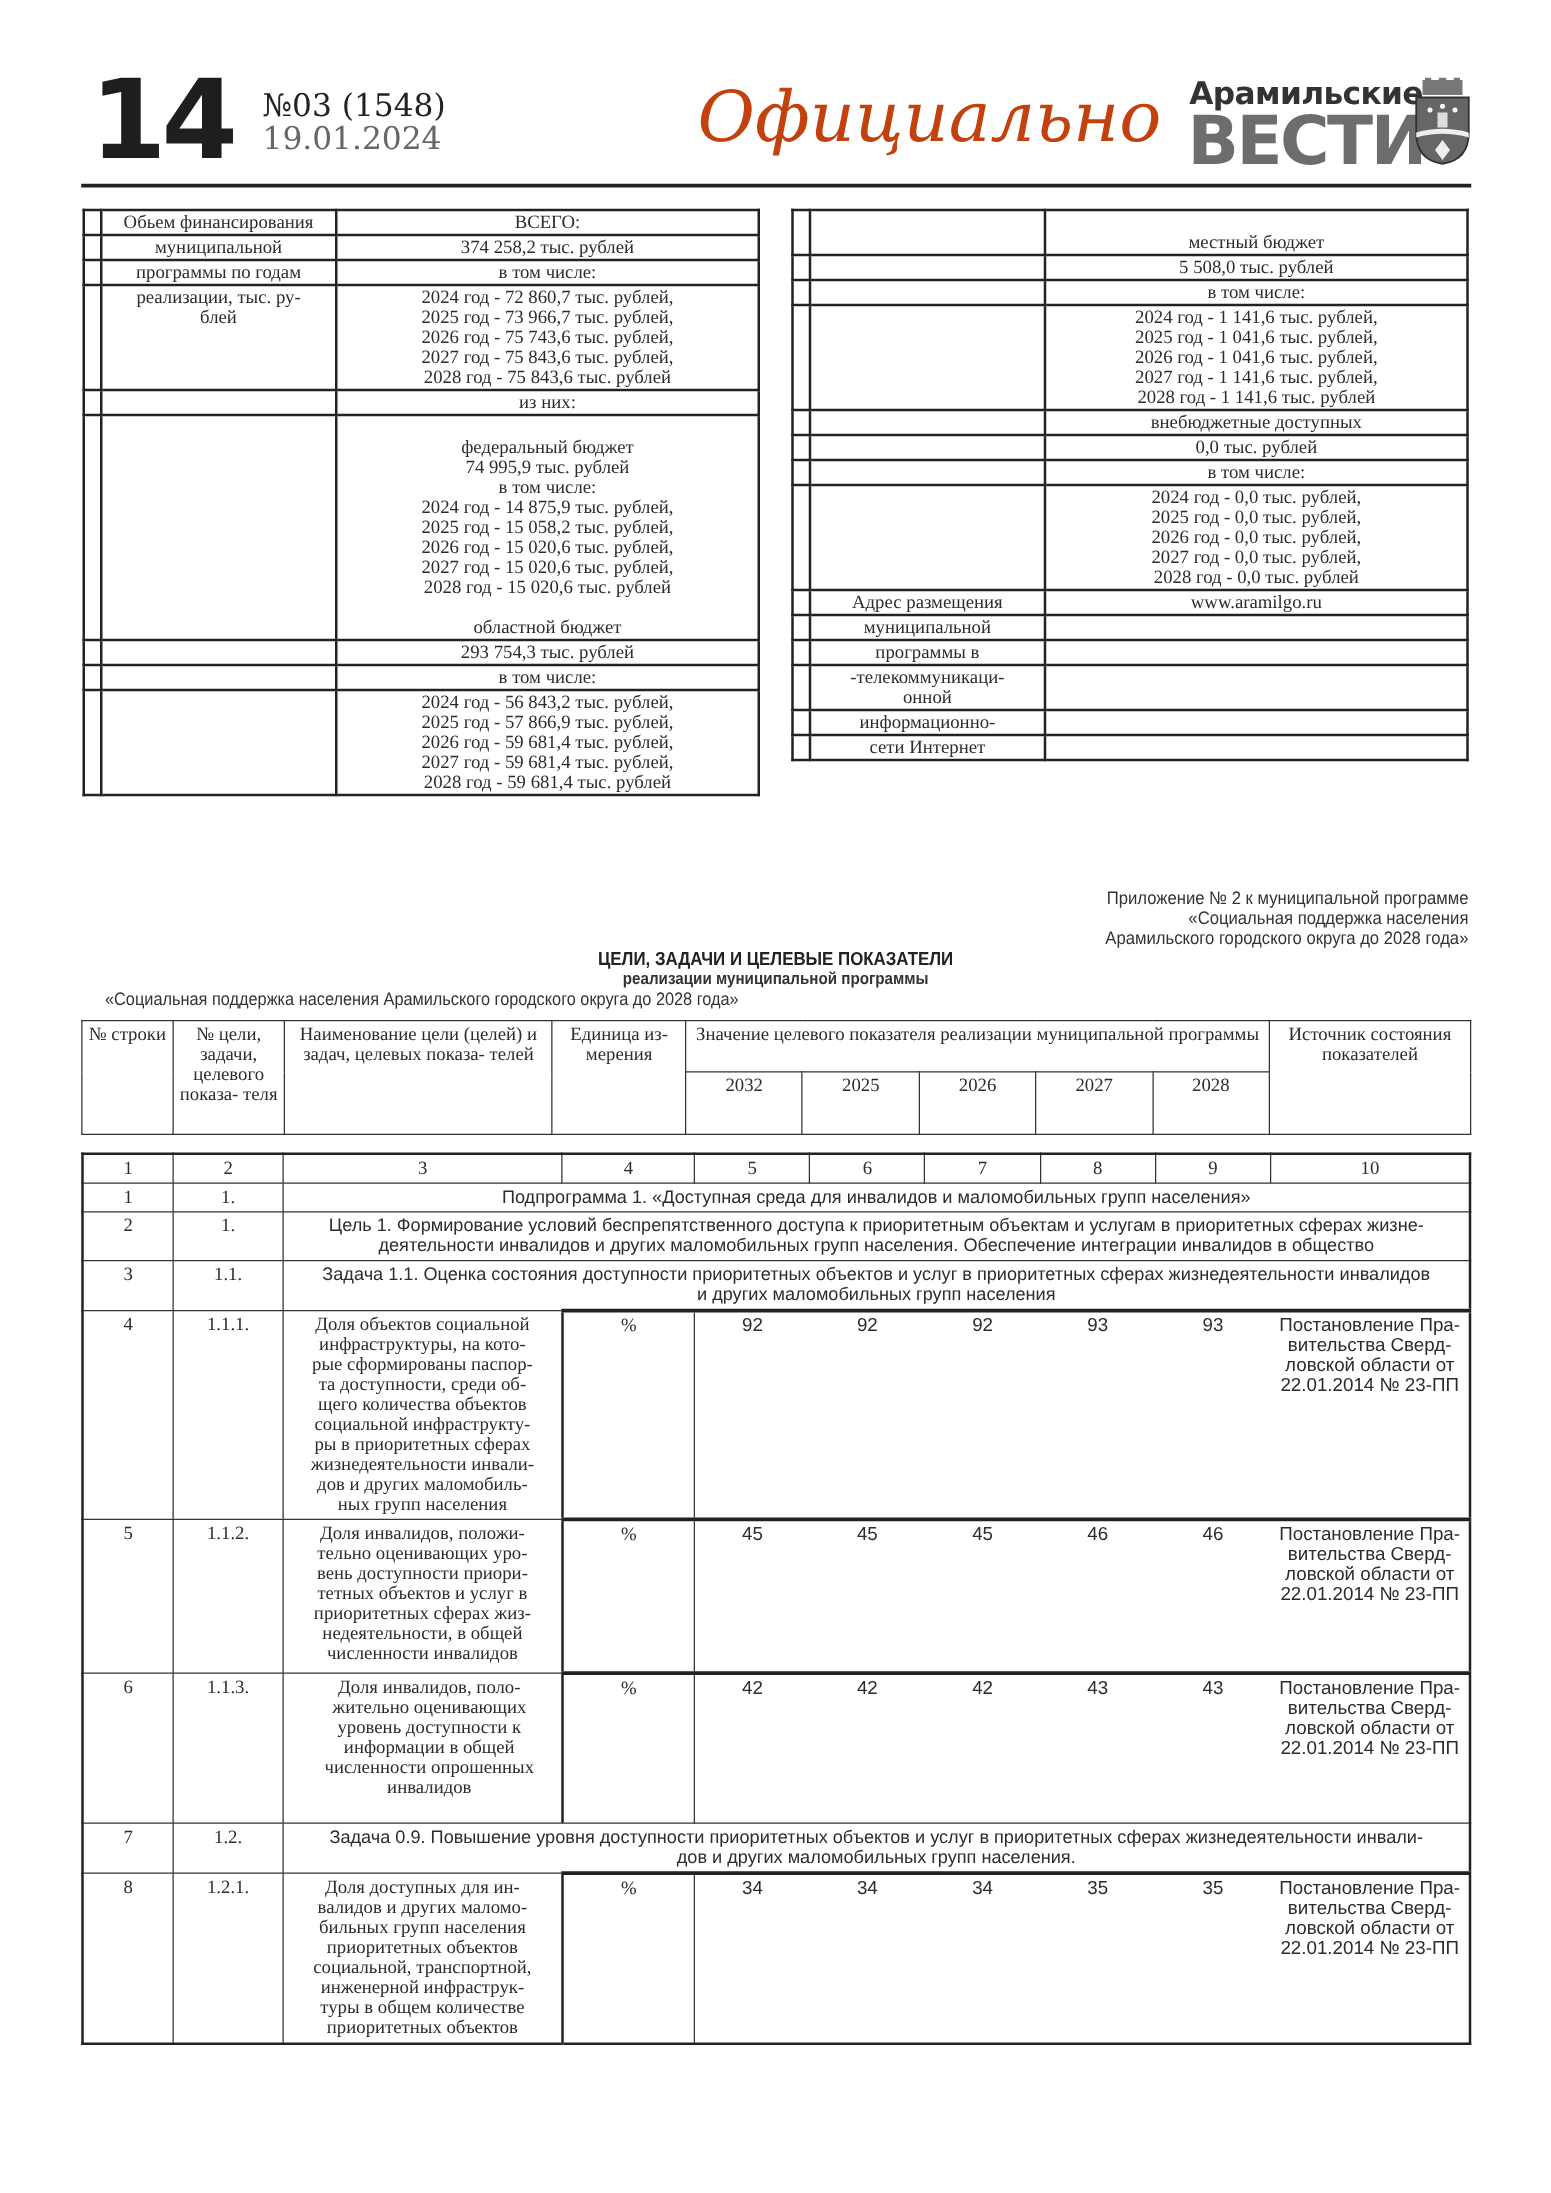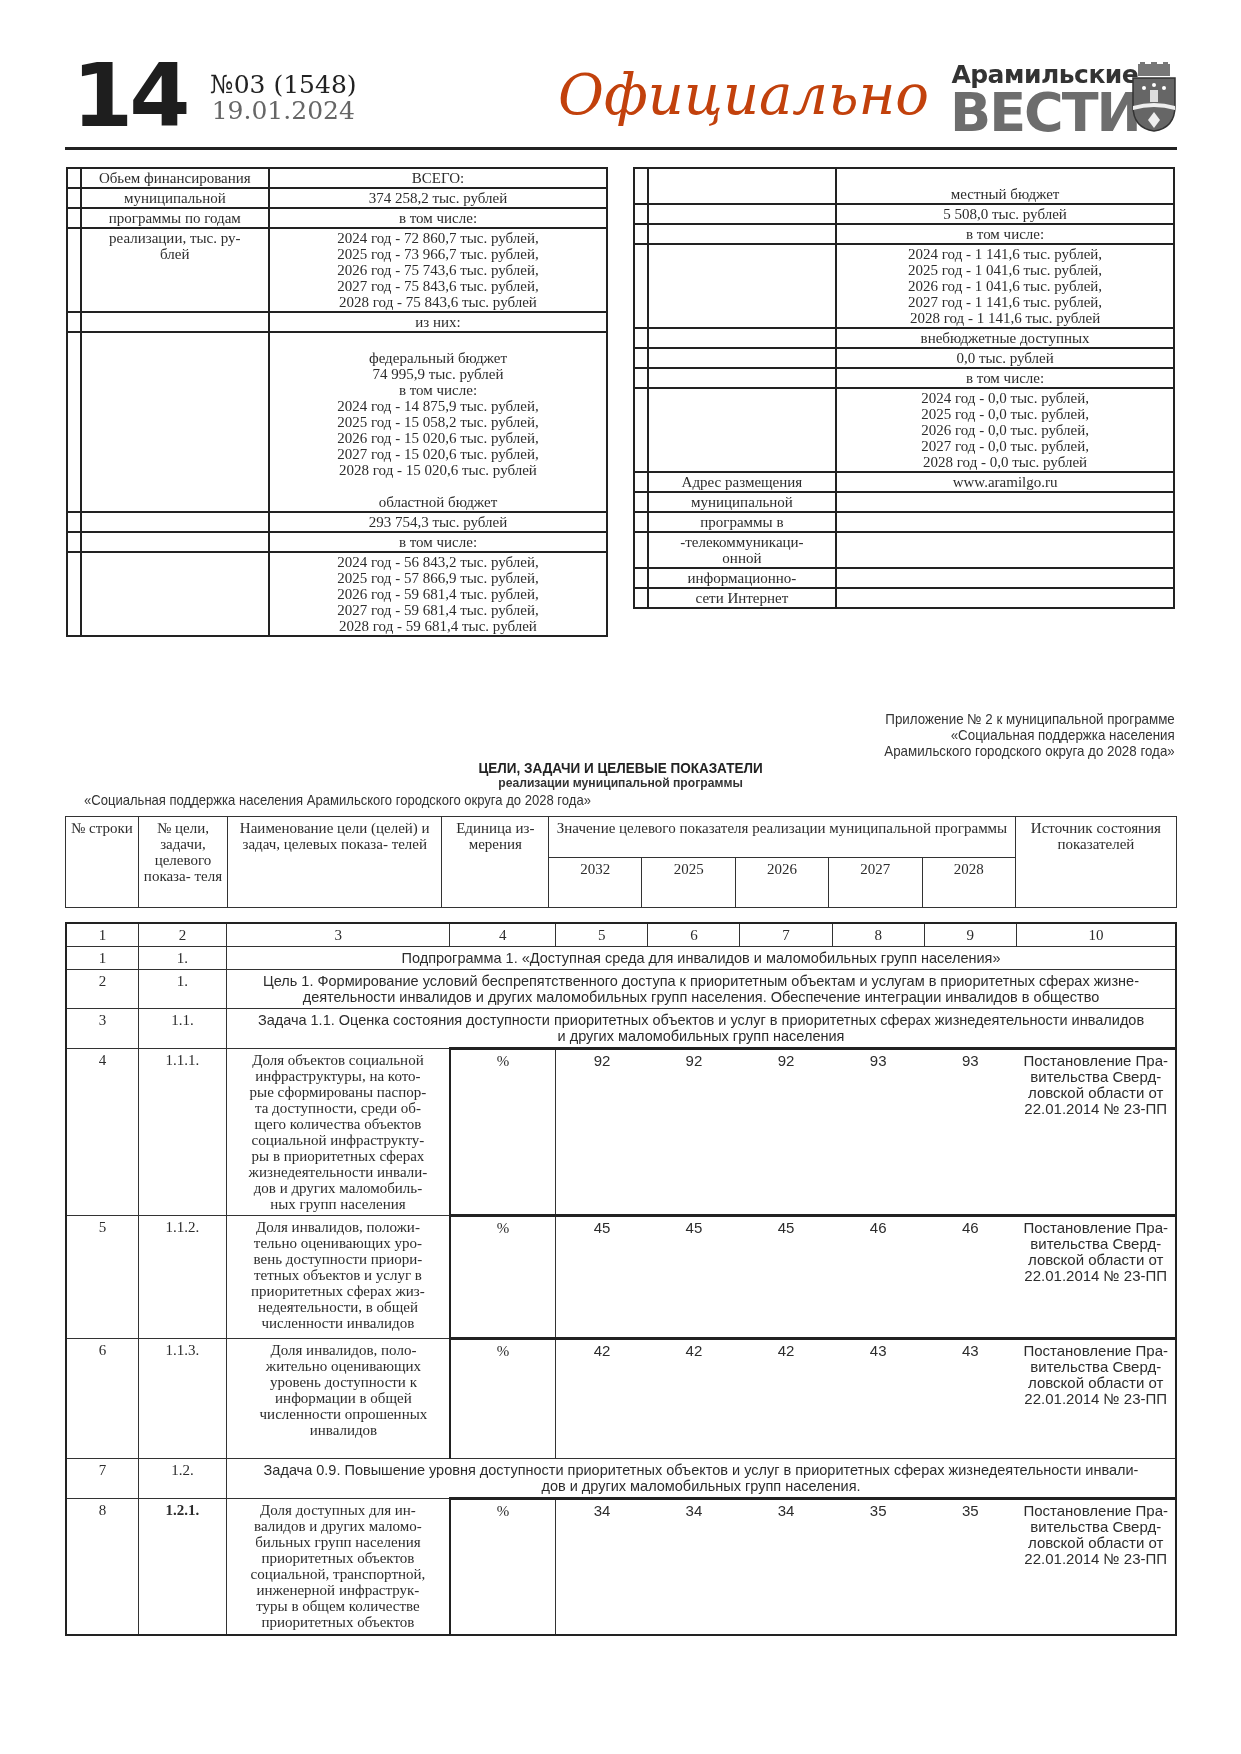"№03 (1548)" .issue { text-align: center -> none }
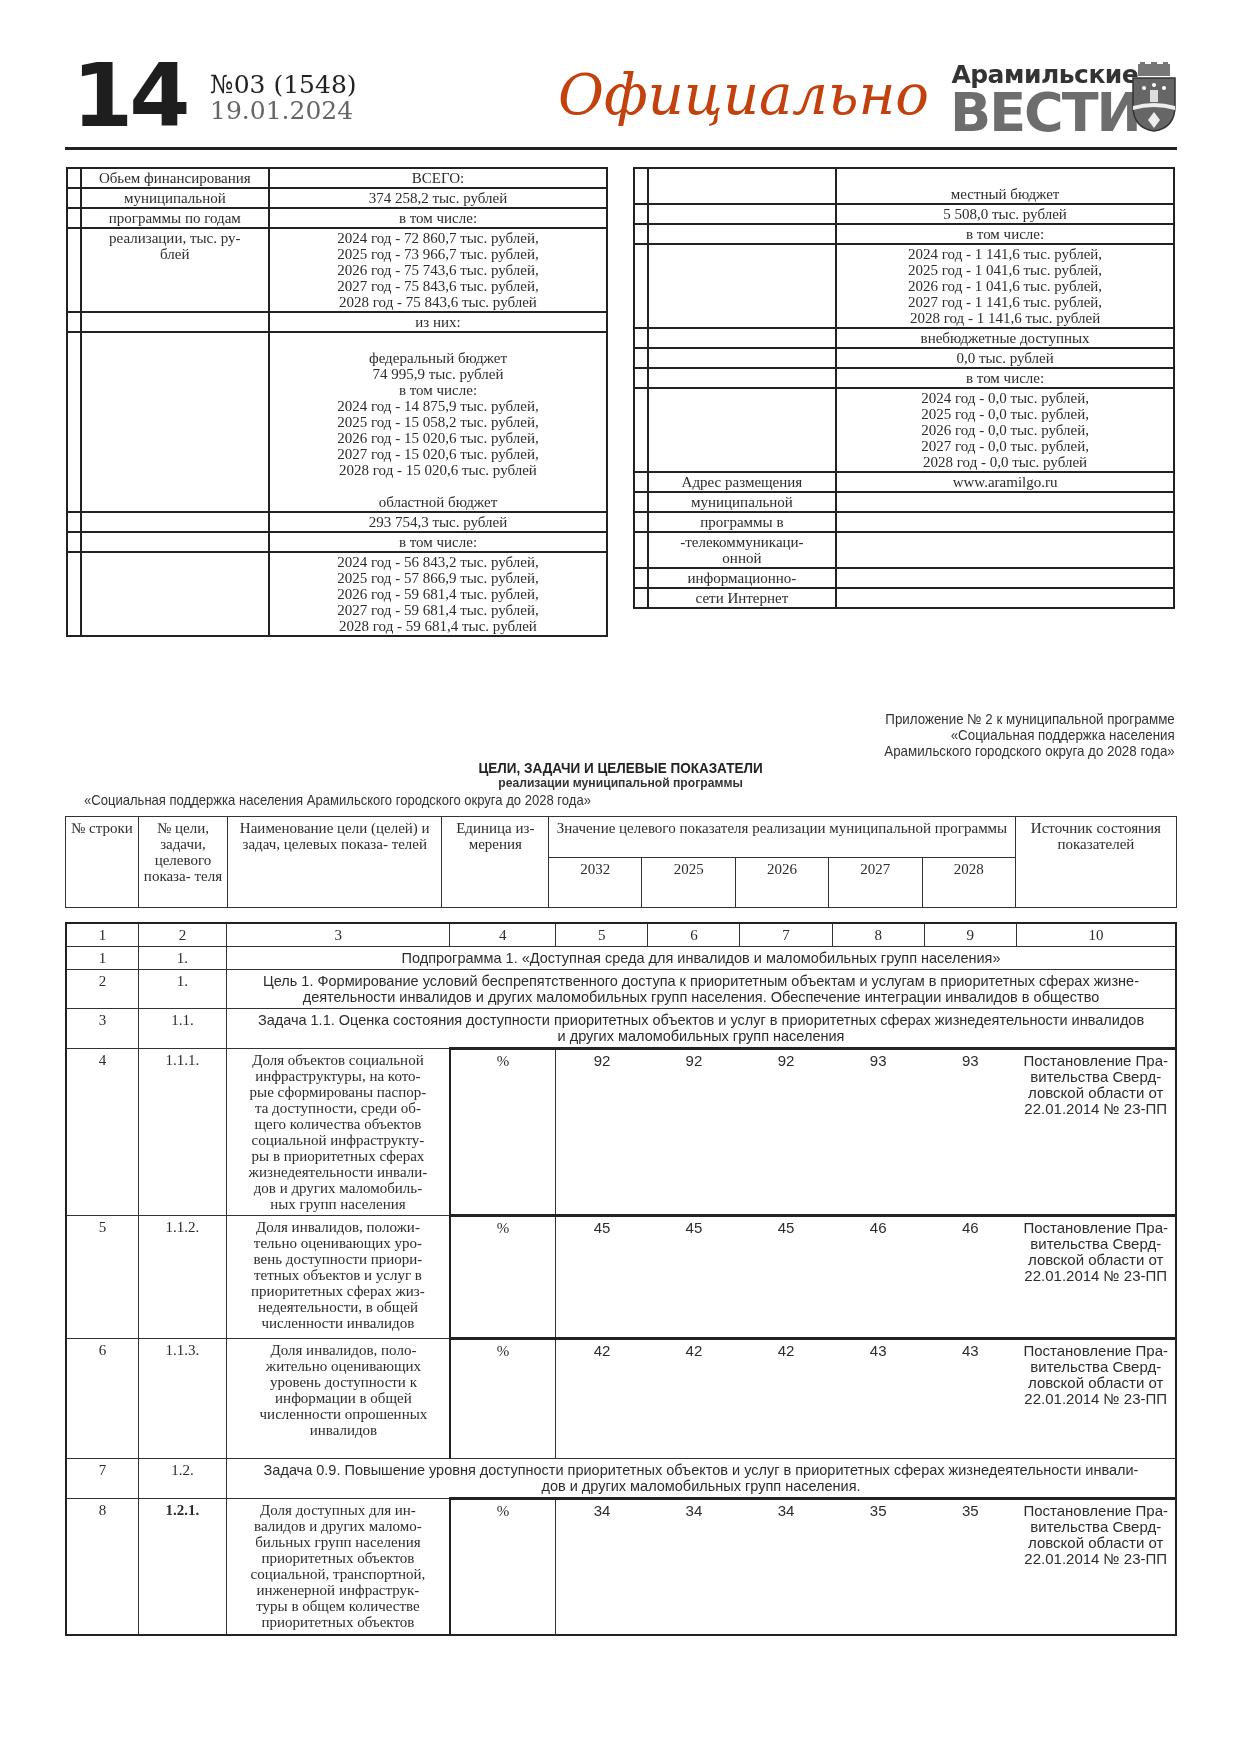"1.2.1." td.c2 { font-weight: bold -> none }
